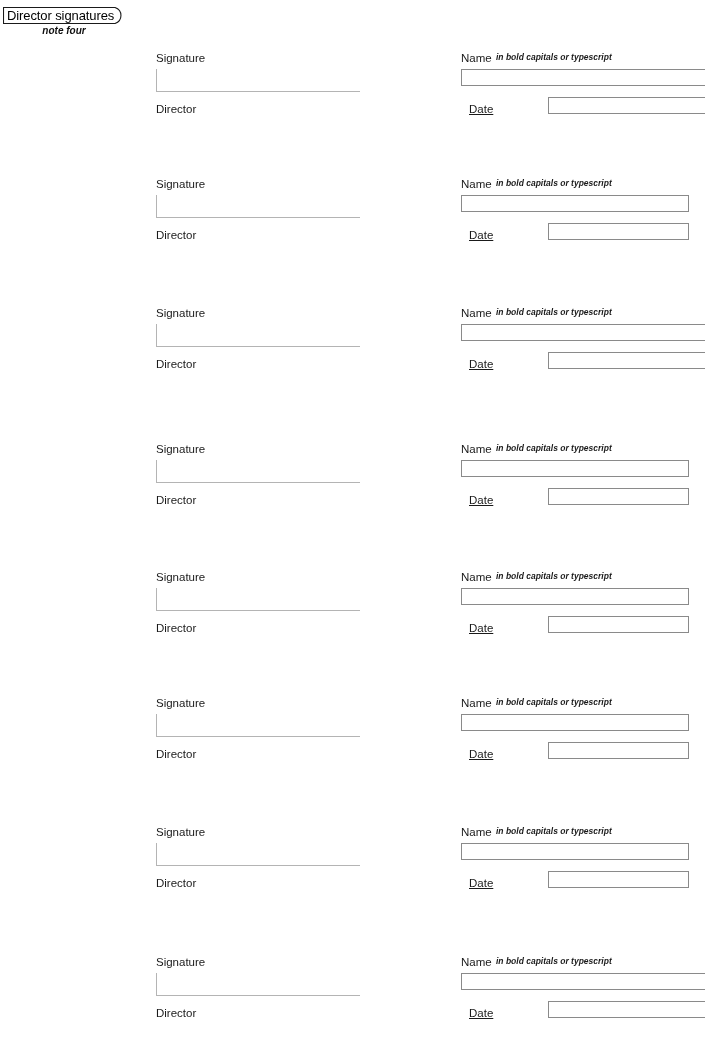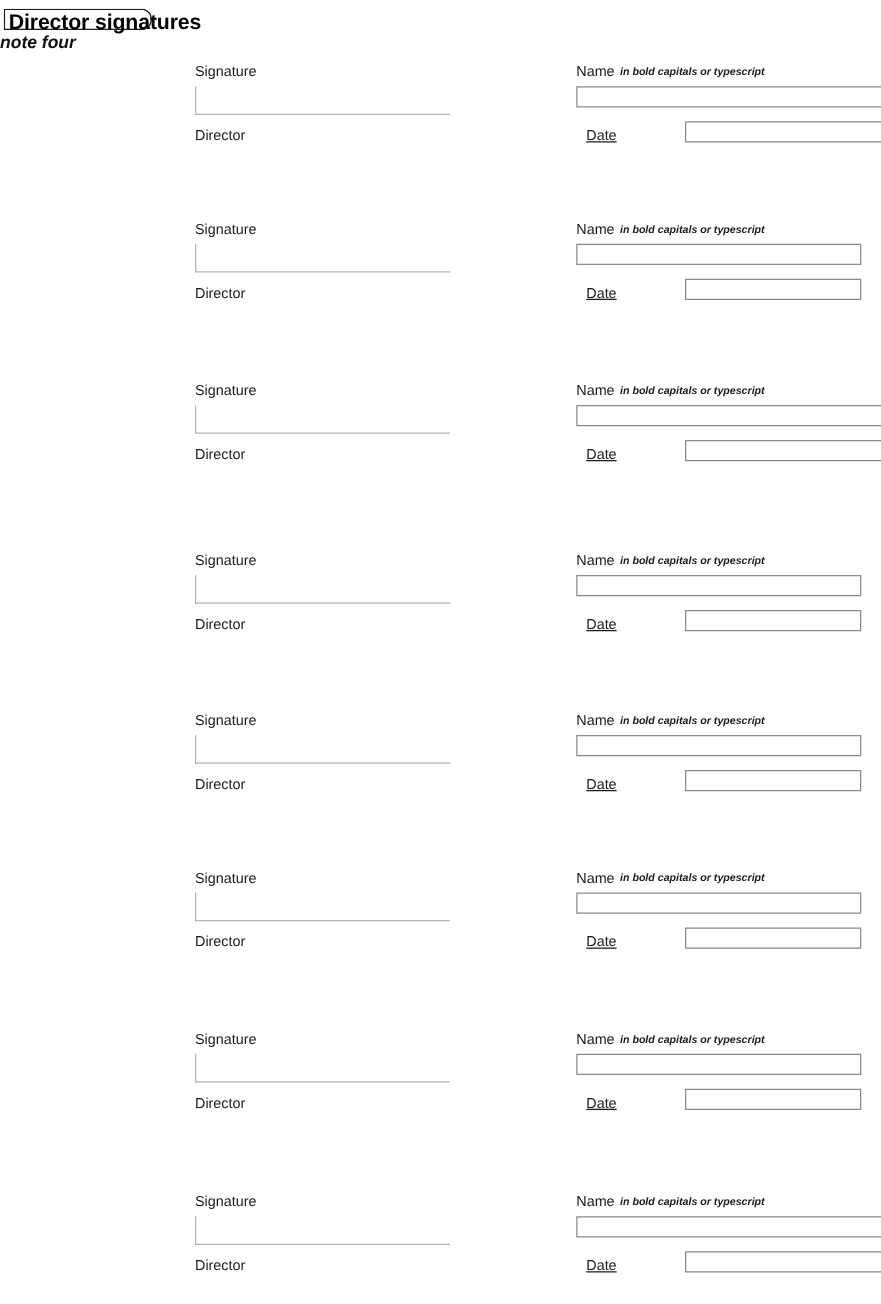"Director signatures" #header-title { font-size: 17px -> 13px; font-weight: bold -> normal }
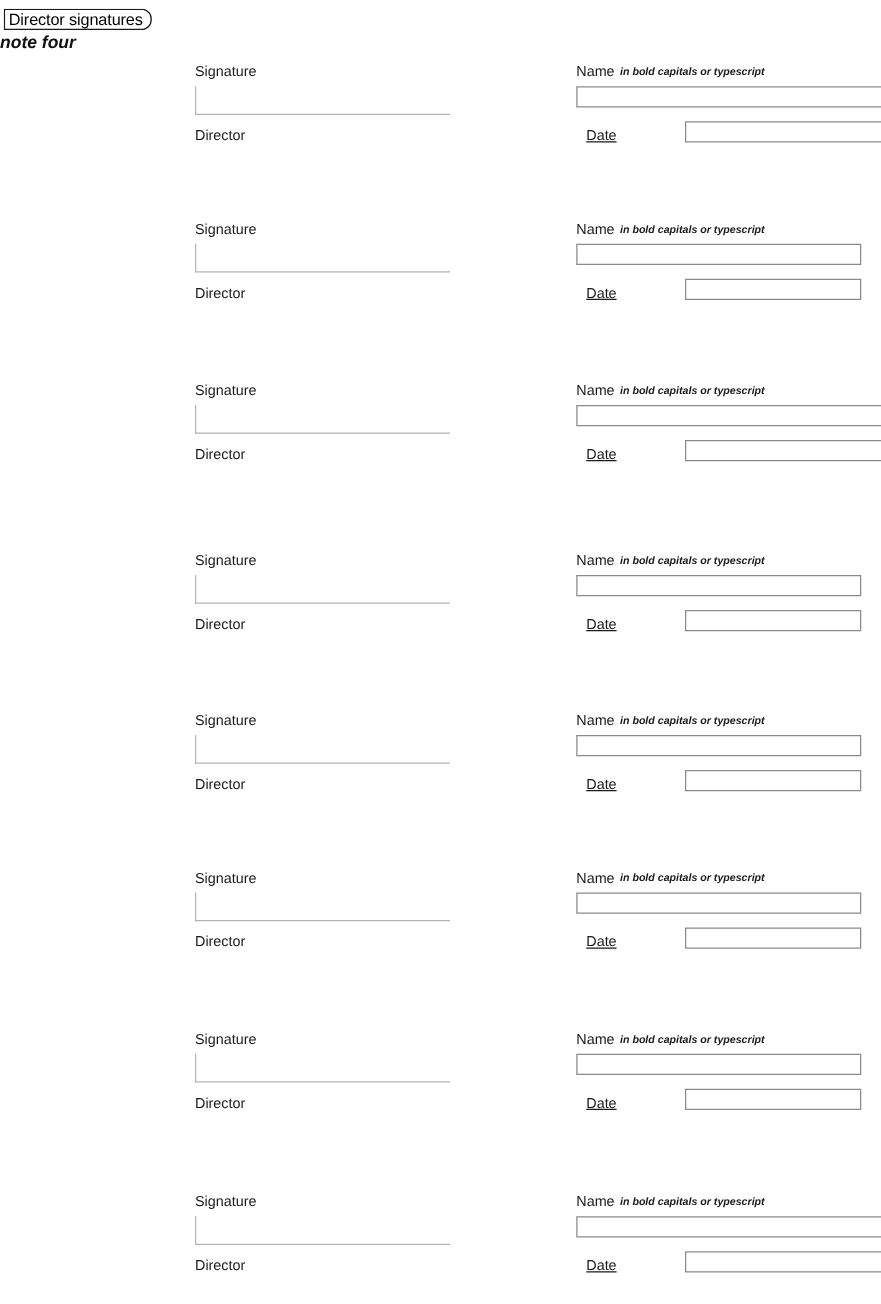"note four" #header-note { font-size: 14px -> 10px; text-align: left -> center }
